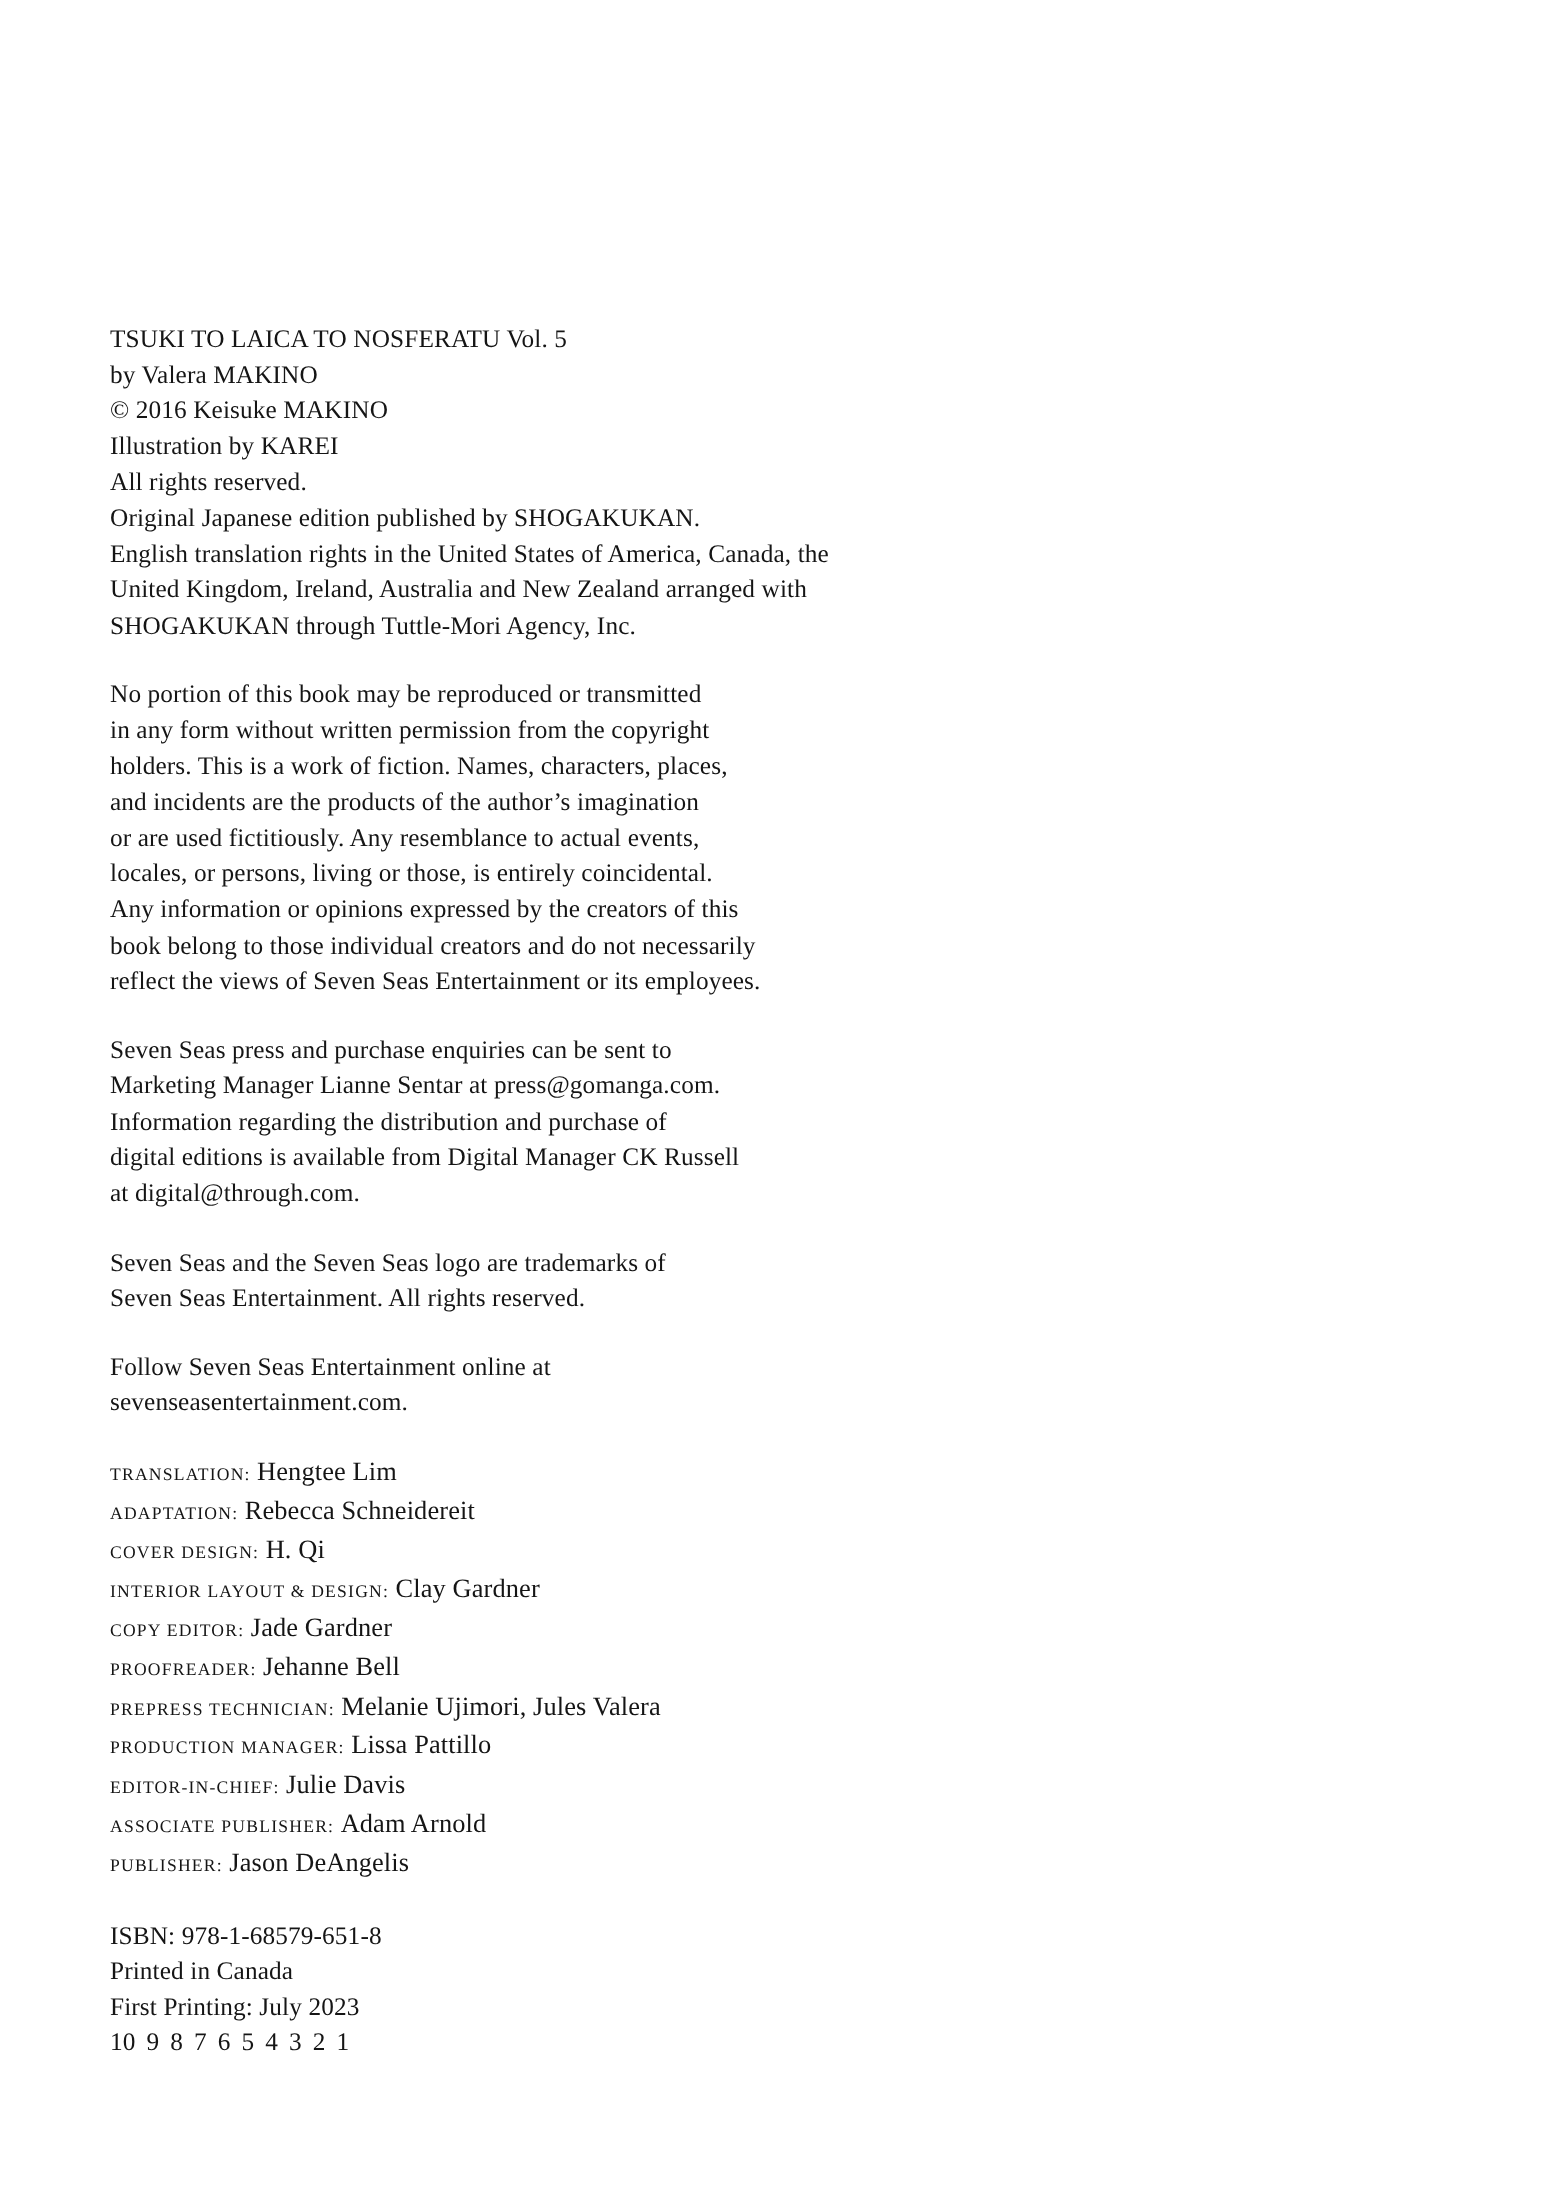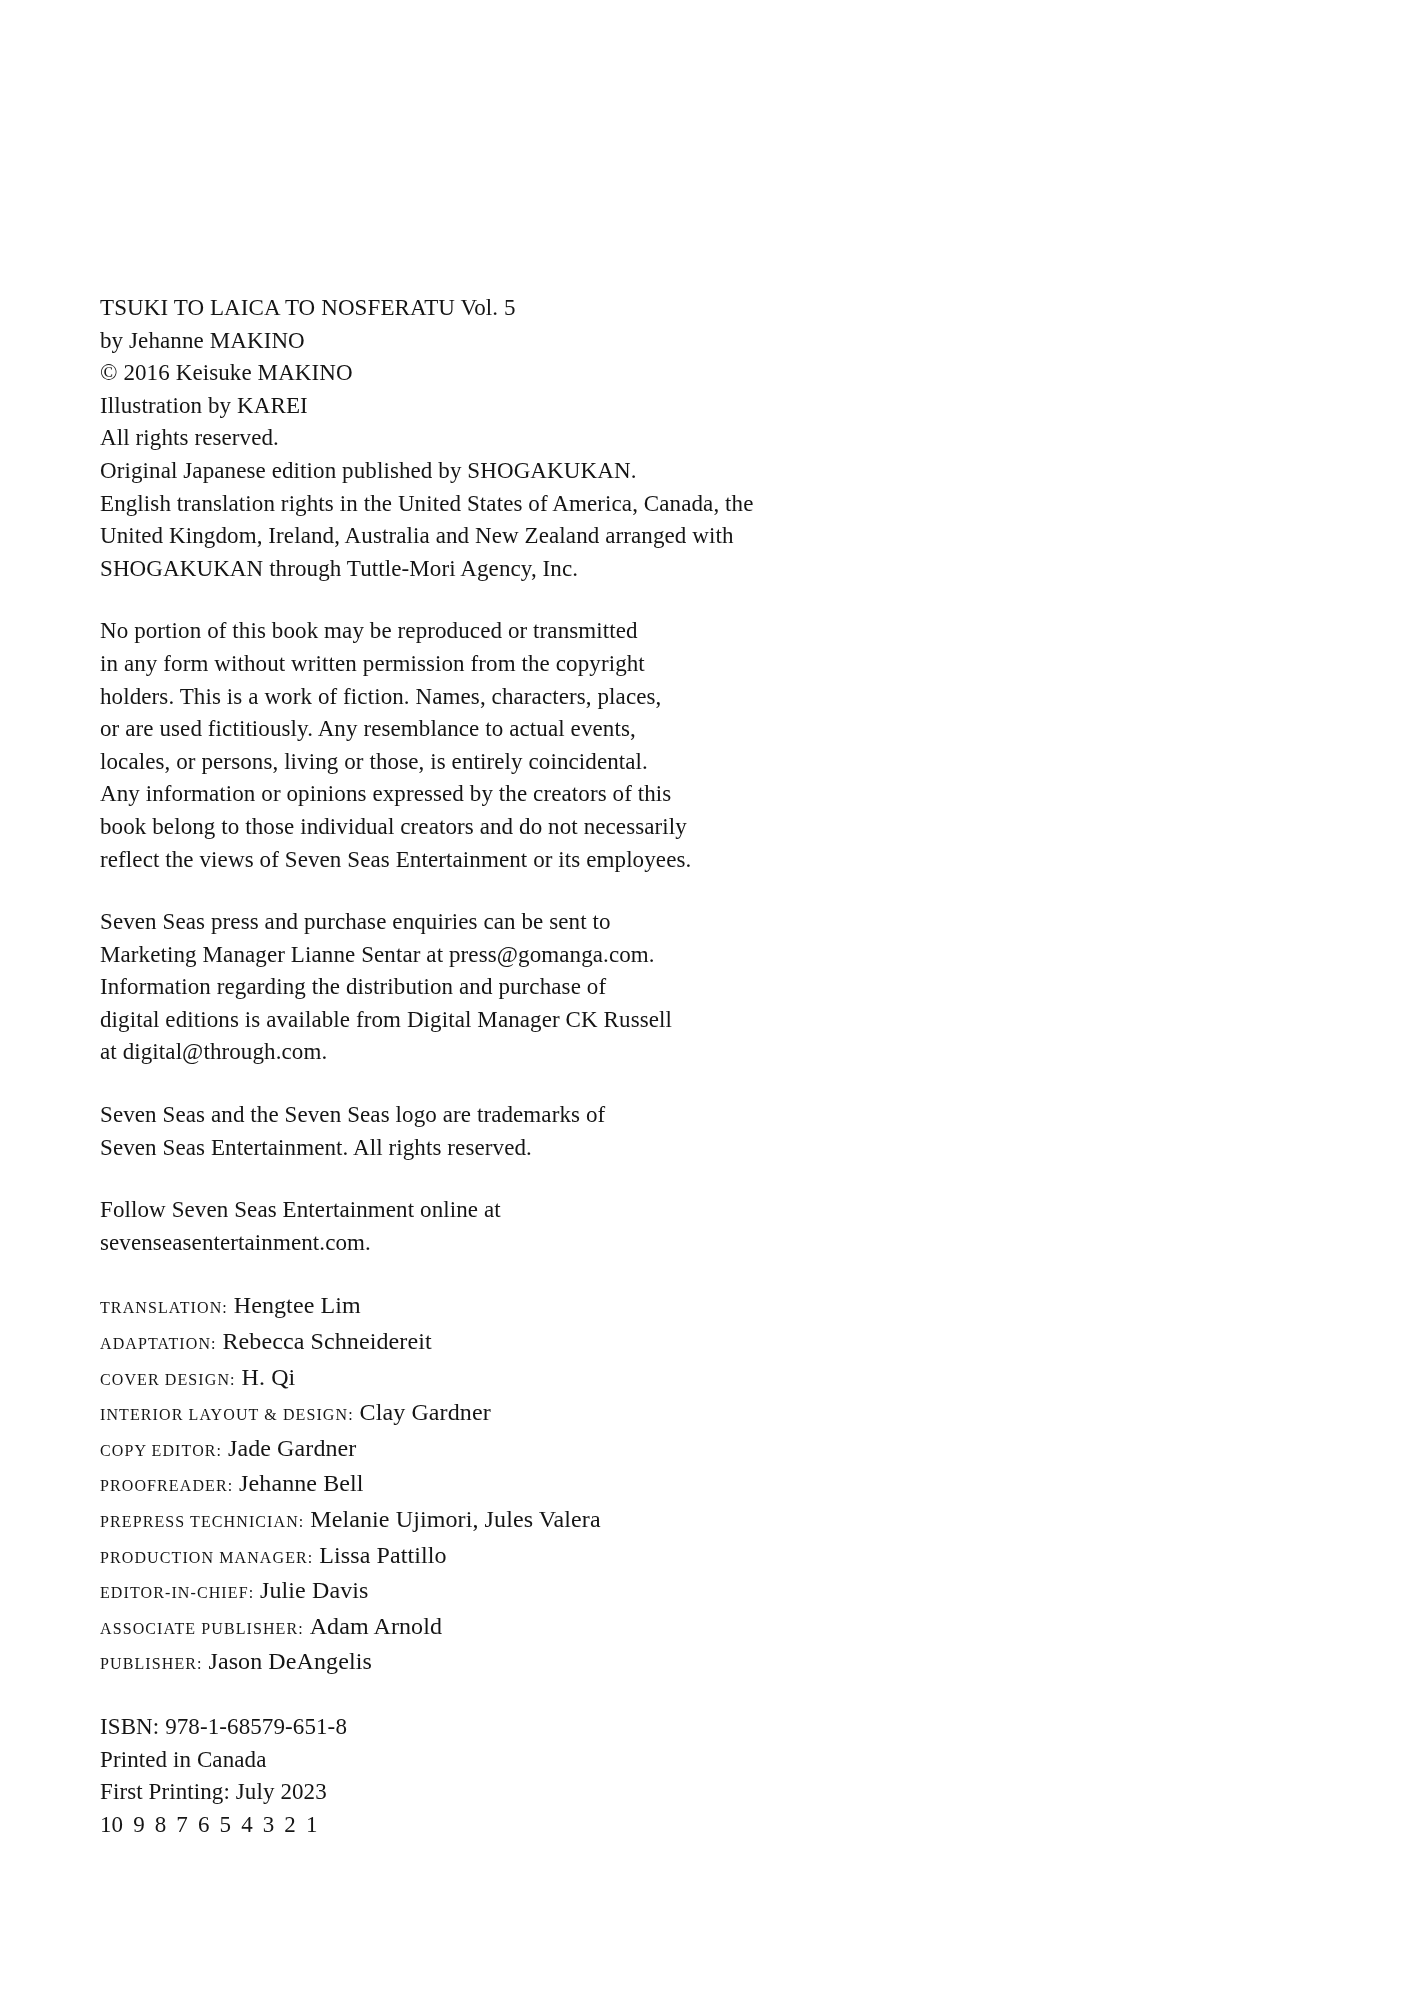"by Jehanne MAKINO" div.line { text: Jehanne -> Valera }
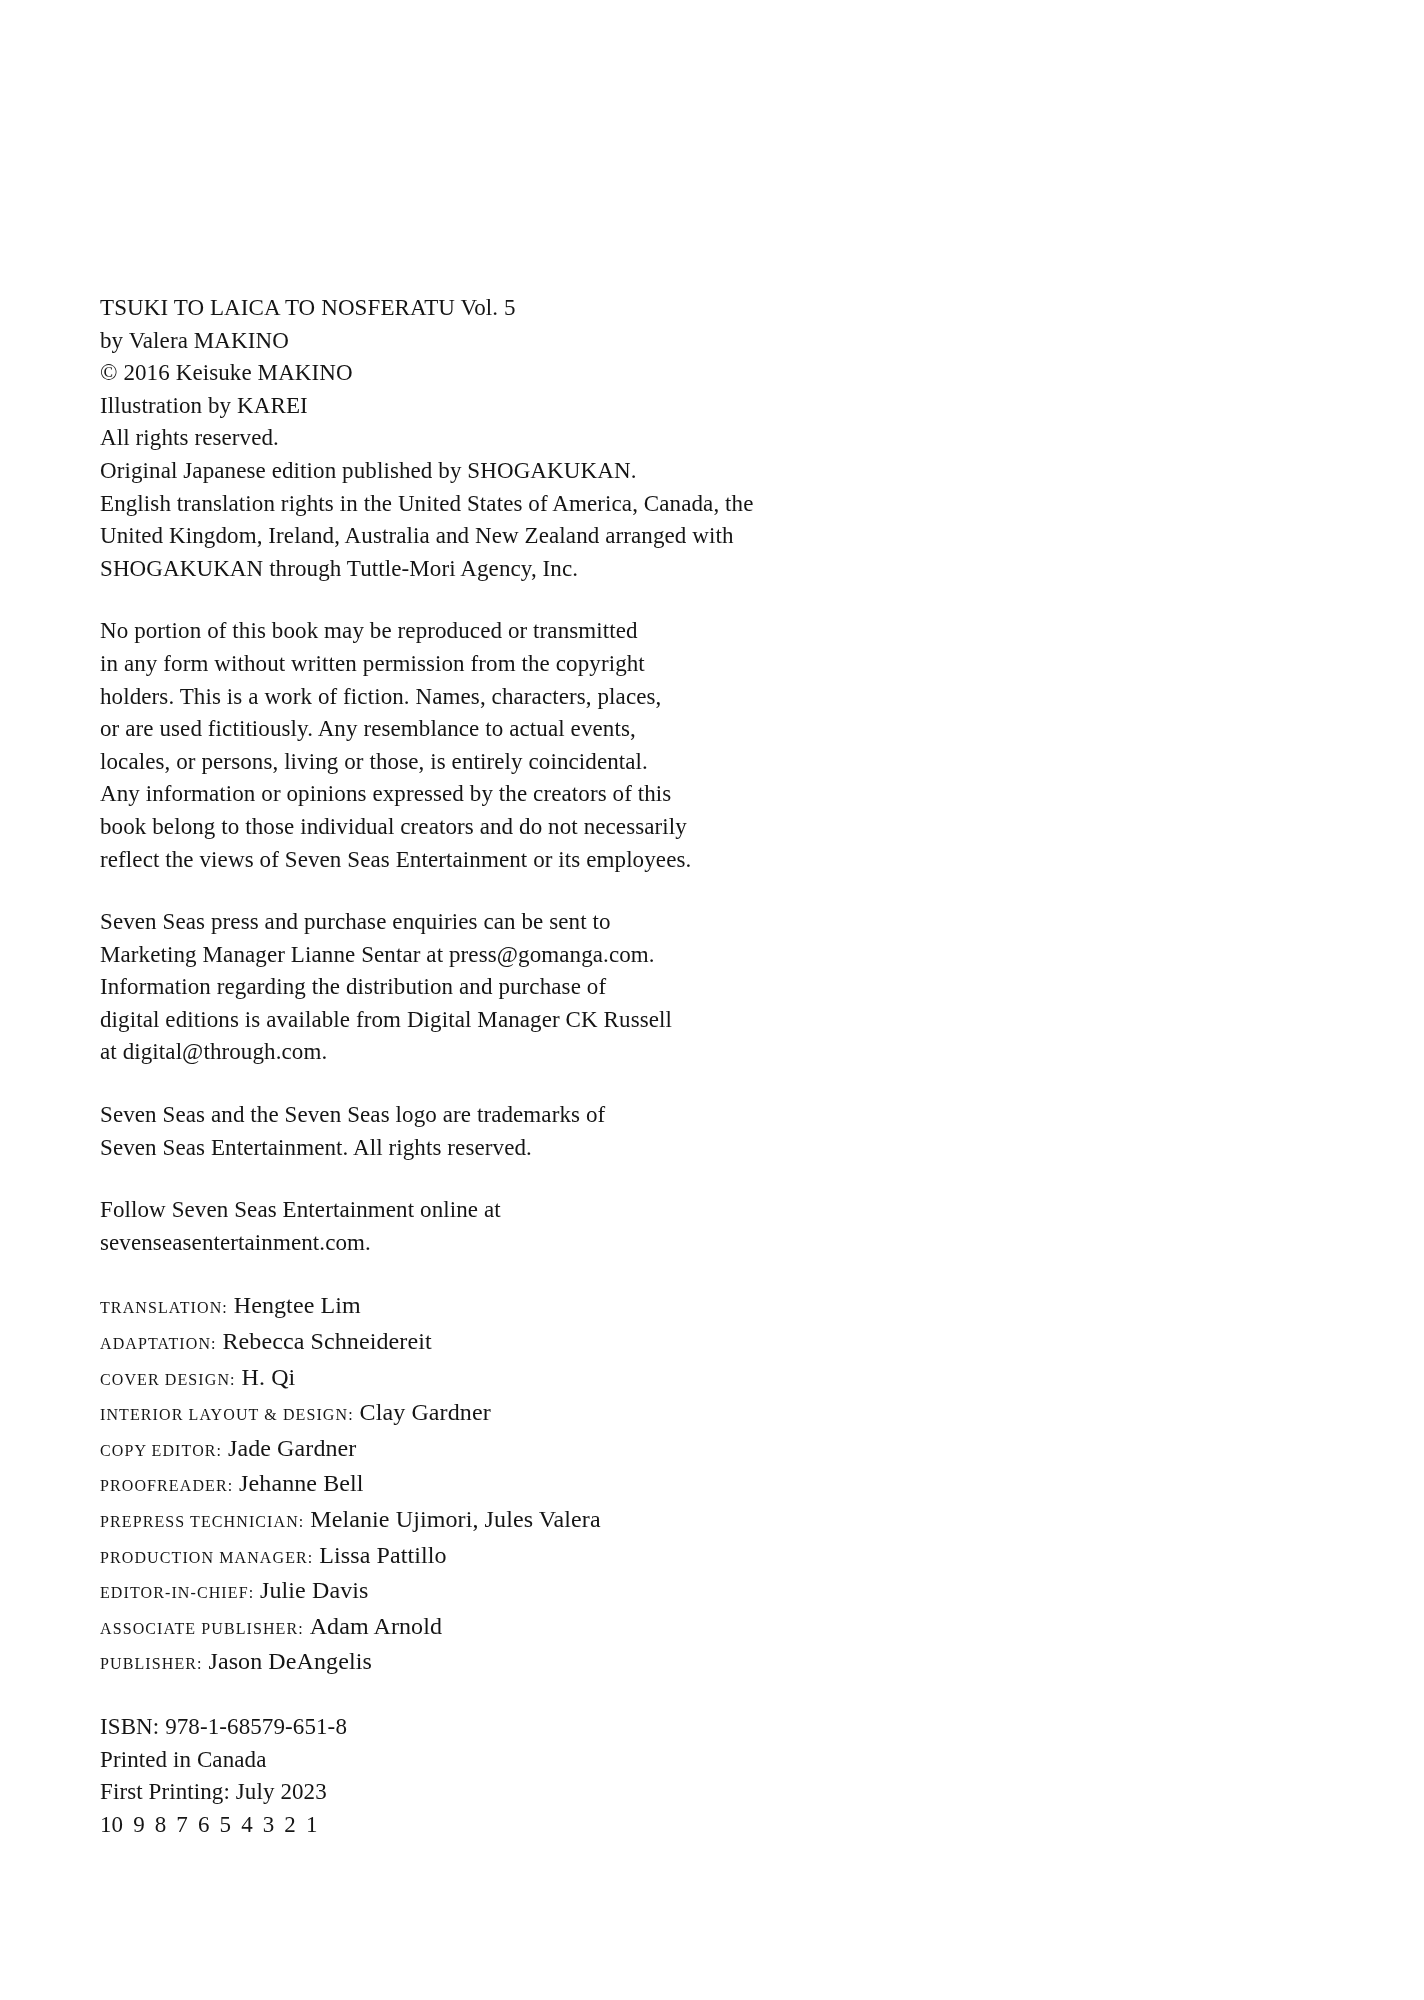"and incidents are the products" div.line { html: none -> <div>and incidents are the products of the author’s imagination</div> }
